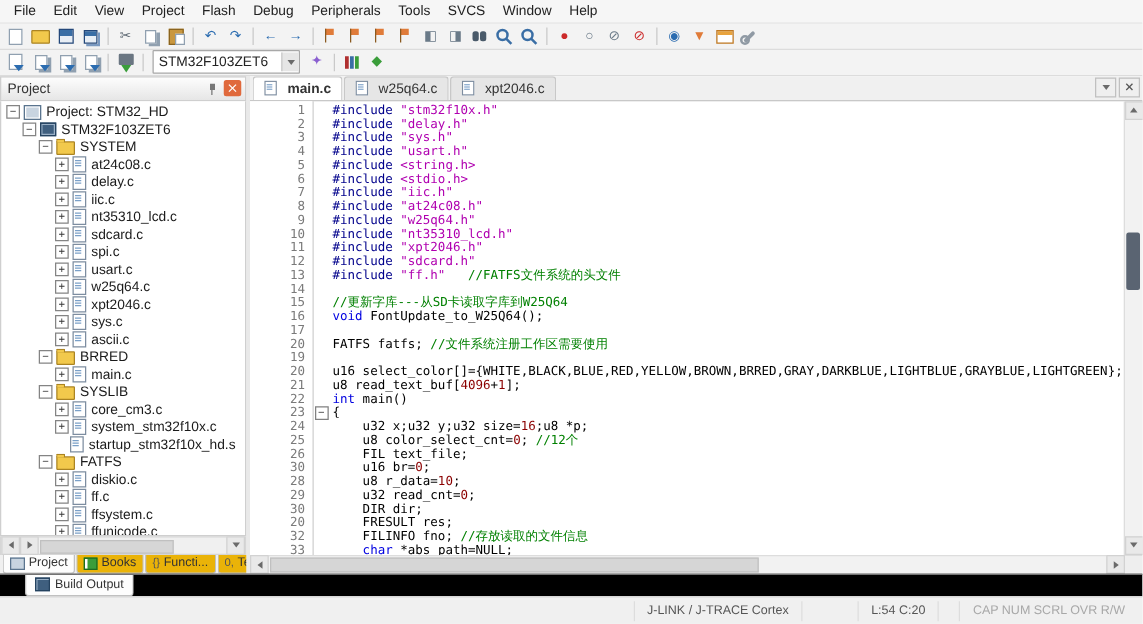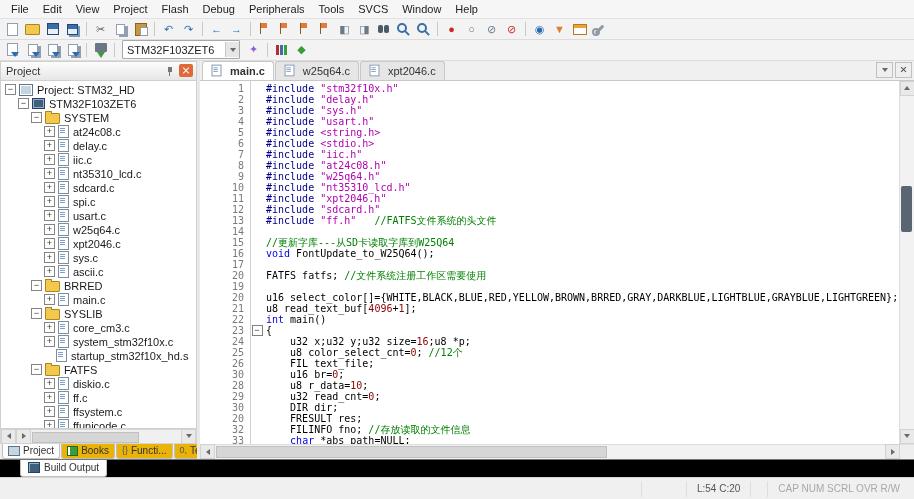"J-LINK / J-TRACE Cortex" span.sb-item { html: none -> <span>J-LINK / J-TRACE Cortex</span> }
